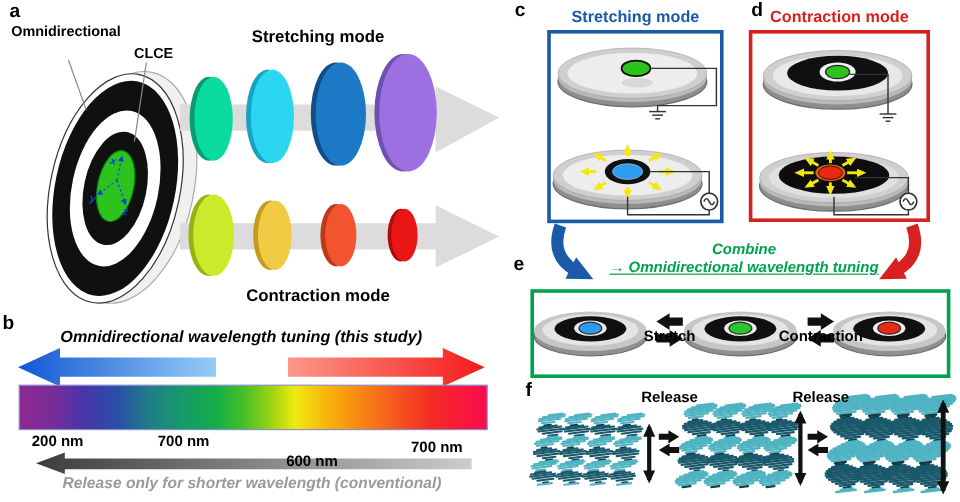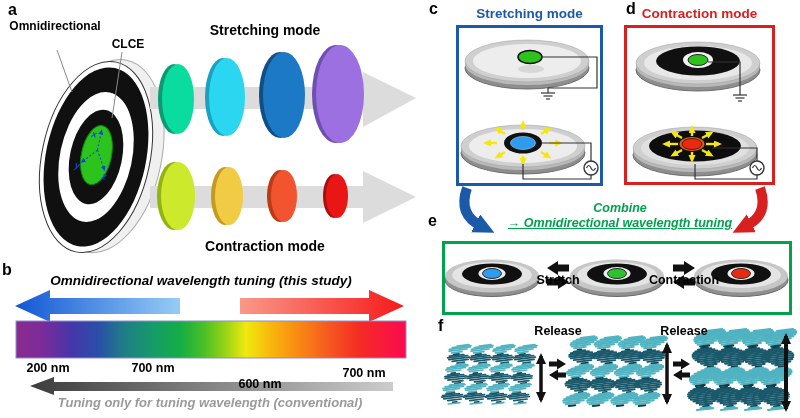"Tuning only for tuning wavelength" div.caption { text: Tuning only for tuning -> Release only for shorter }
